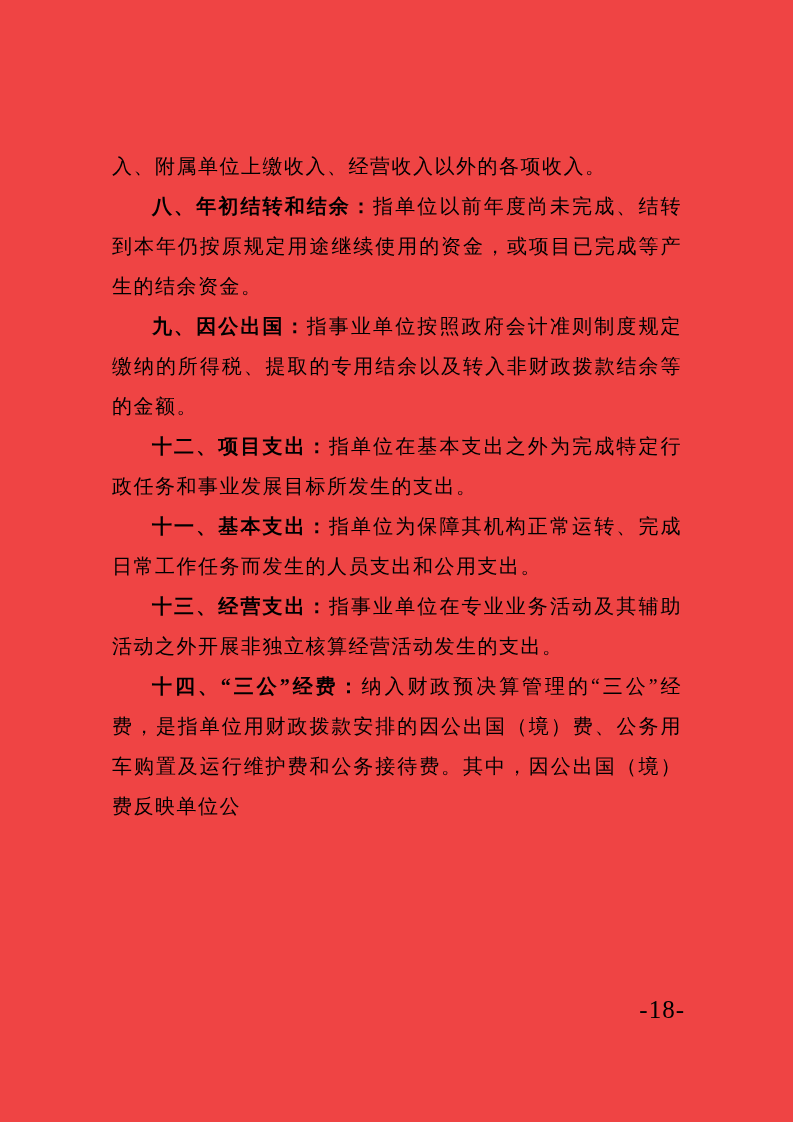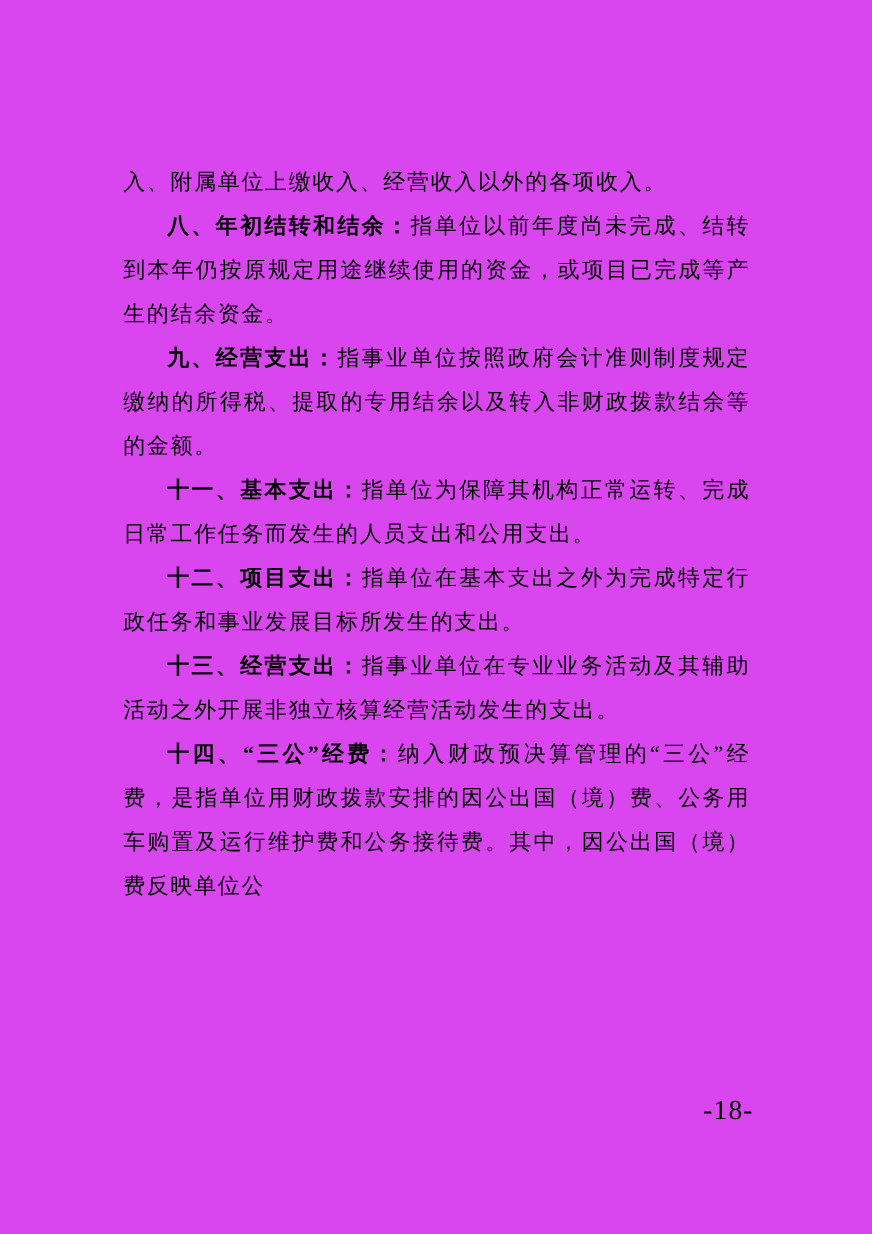"入、附属单位上缴收入、经营收入以外的各项收入。" .page { background: #d946ef -> #ef4444 }
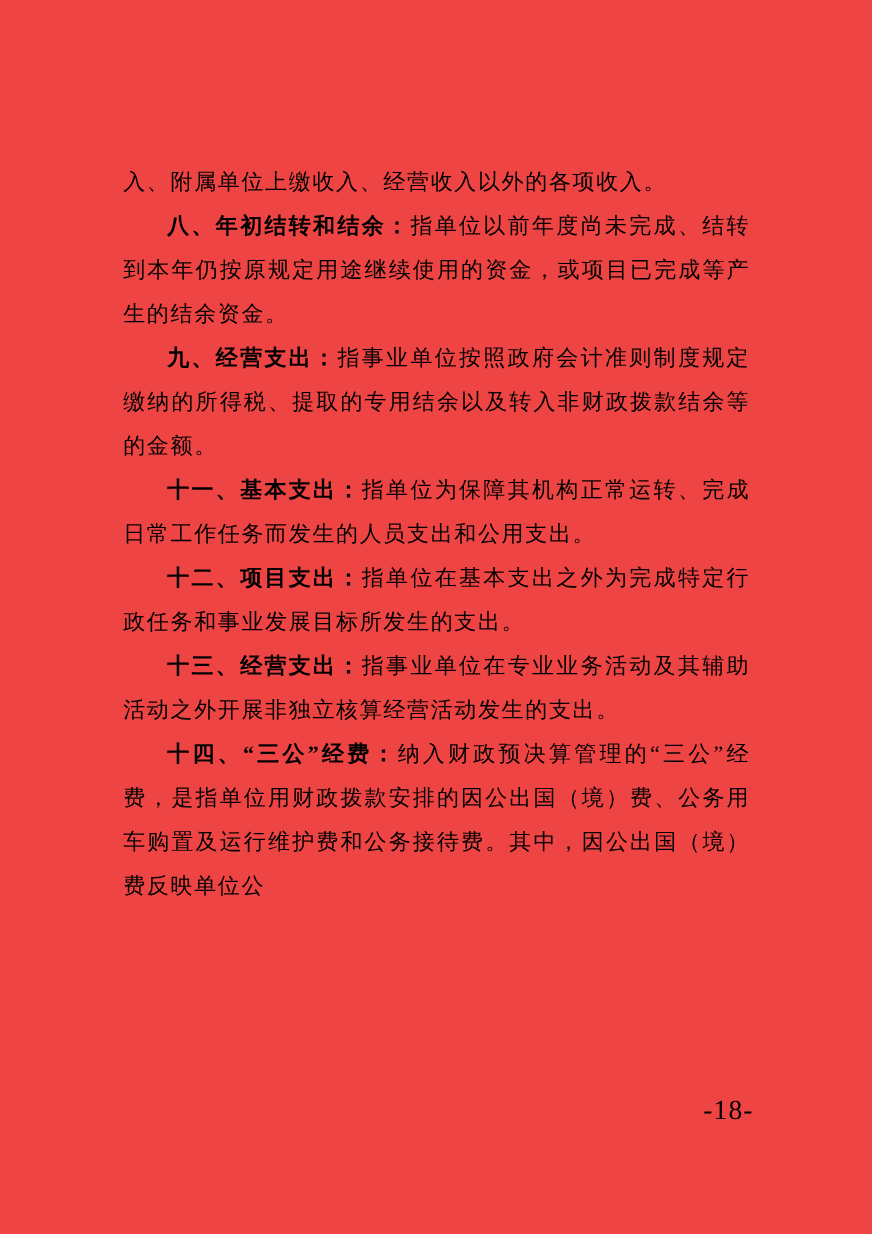"九、经营支出：" span.bold { text: 经营支出 -> 因公出国 }
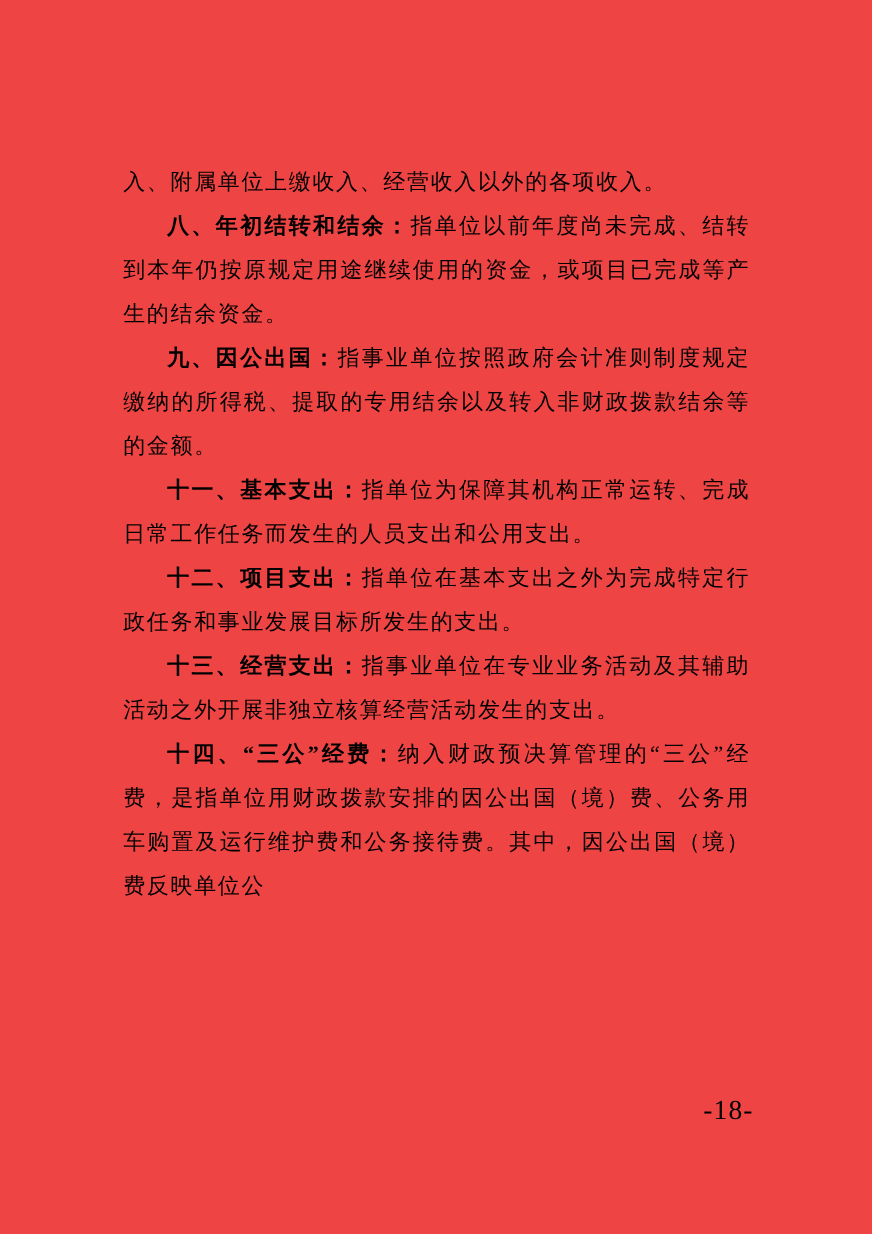"十一、基本支出：指单位为保障其机构正常运转、完成日常工作任务而发生的人员支出和公" p.para { order: before "十二、项目支出：指单位在基本支出之外为完成特定行政任务和事业发展目标所发生的支出" -> after "十二、项目支出：指单位在基本支出之外为完成特定行政任务和事业发展目标所发生的支出" }
